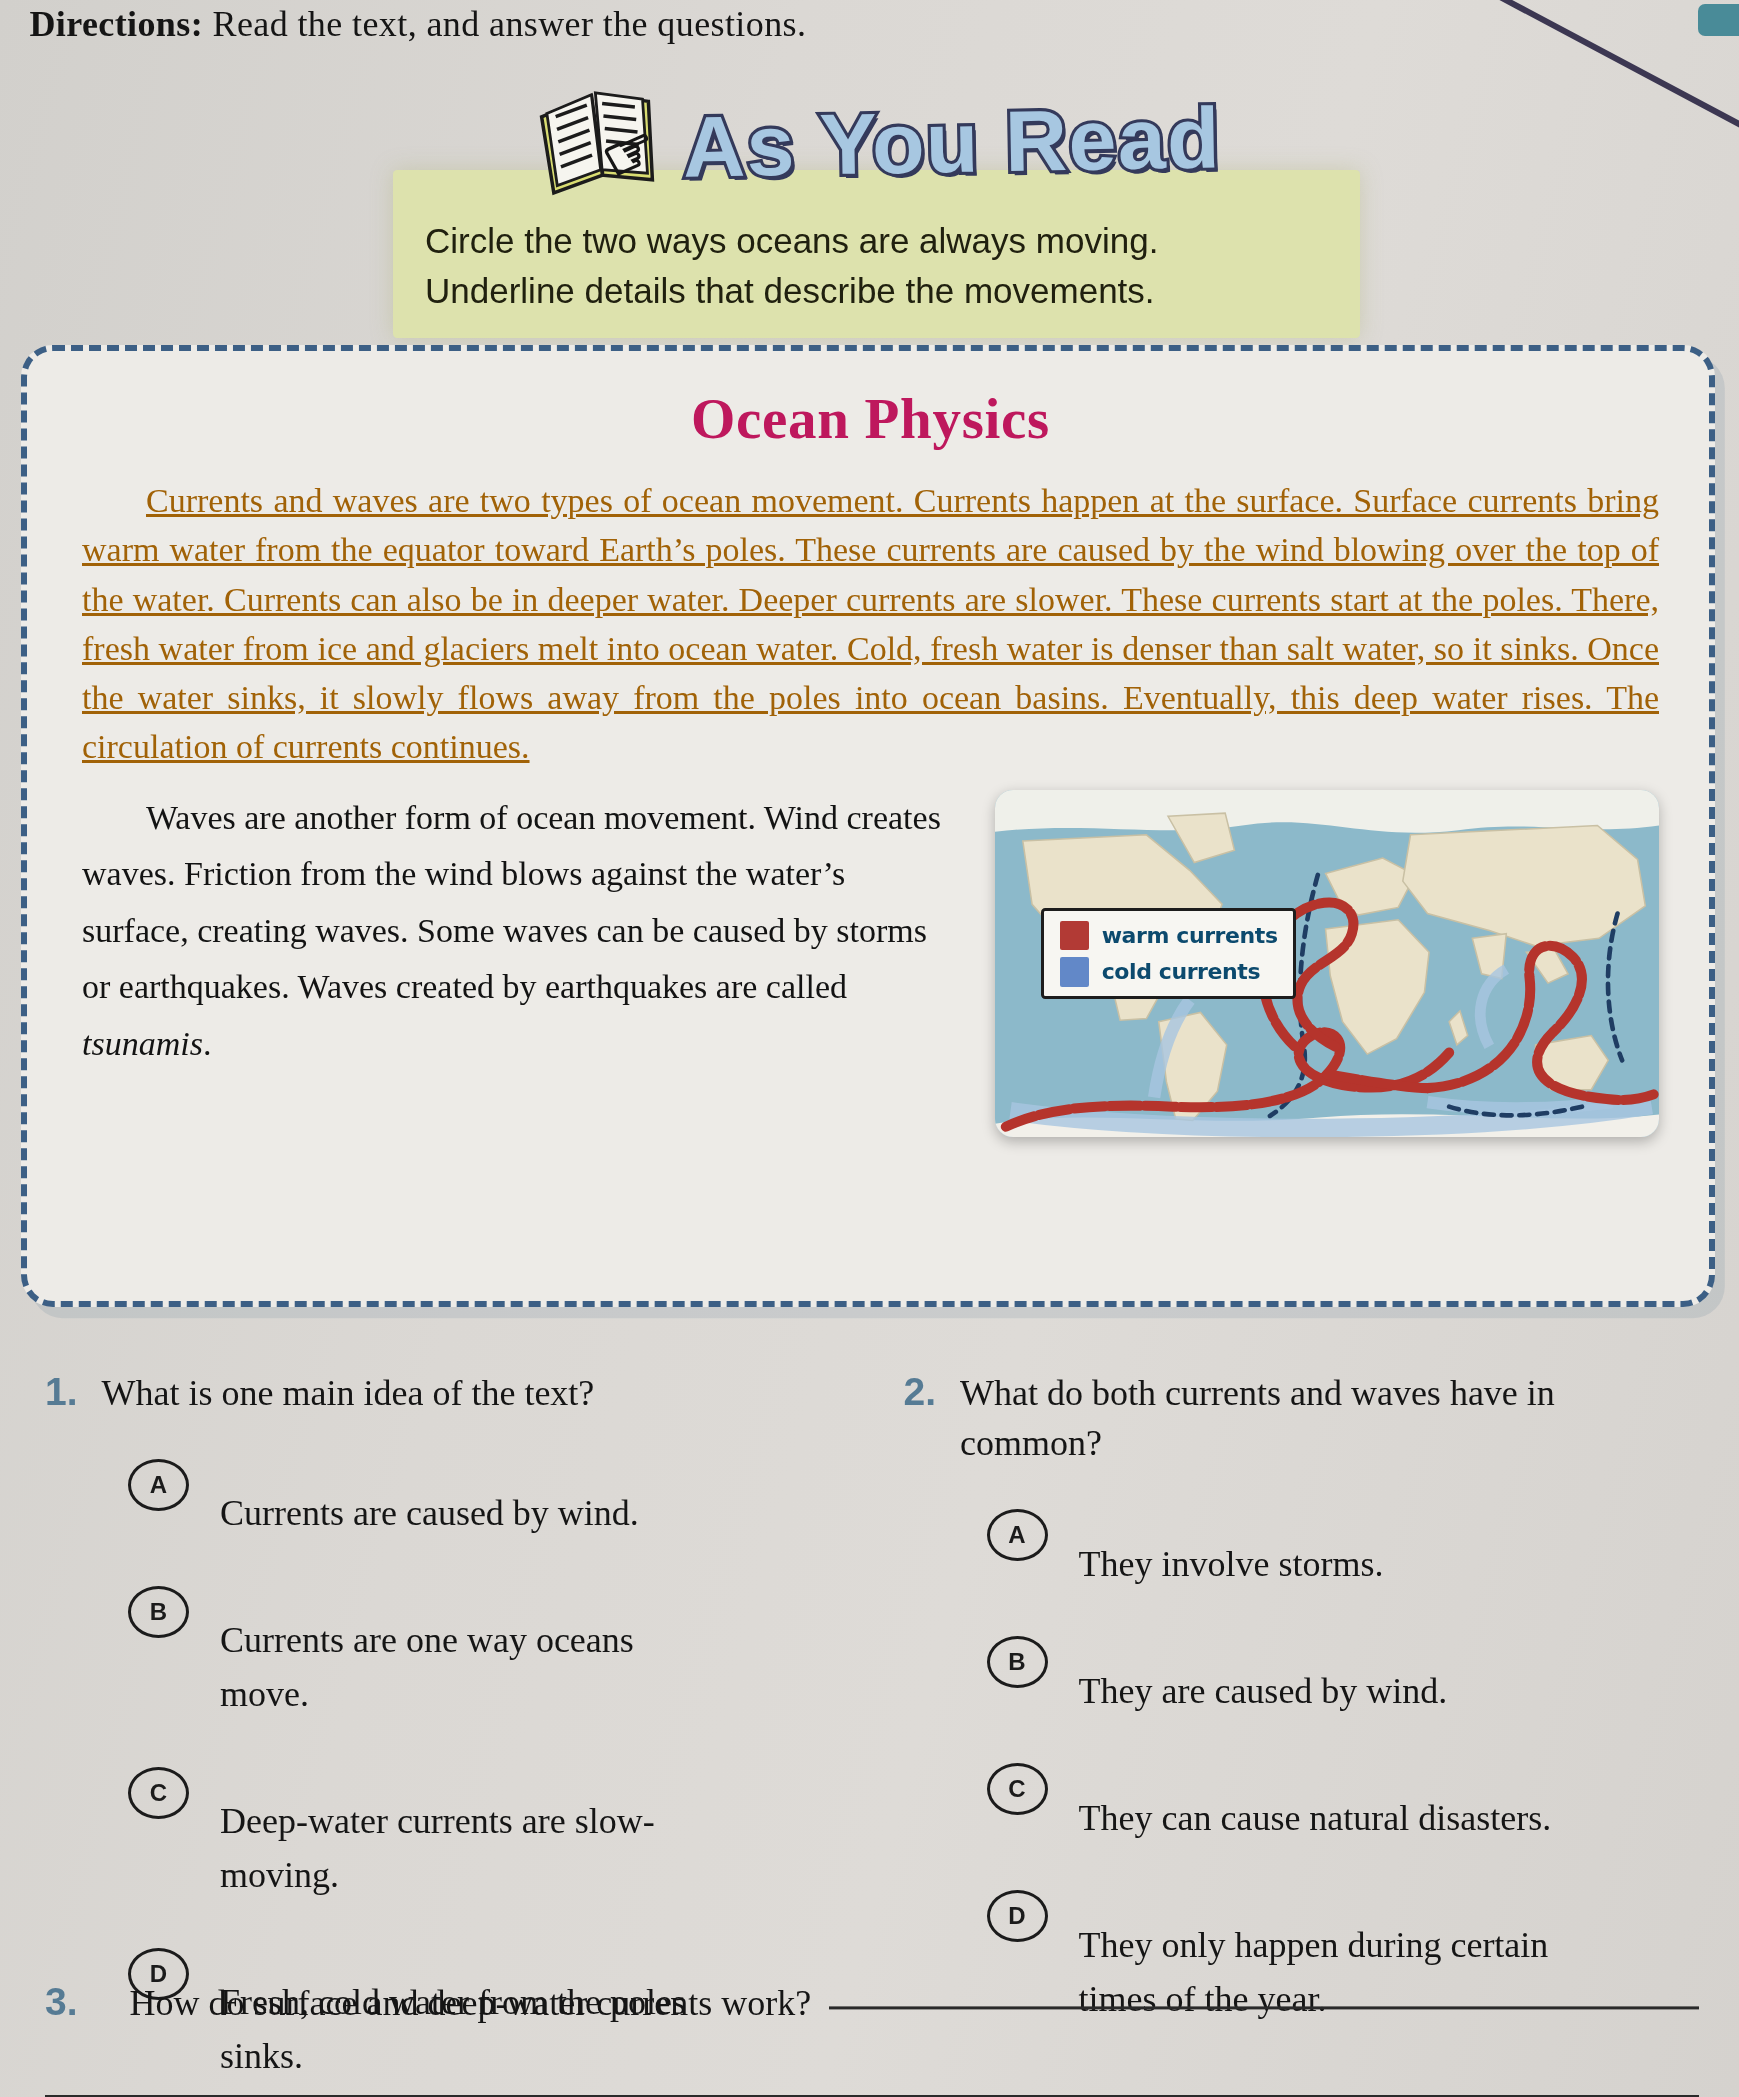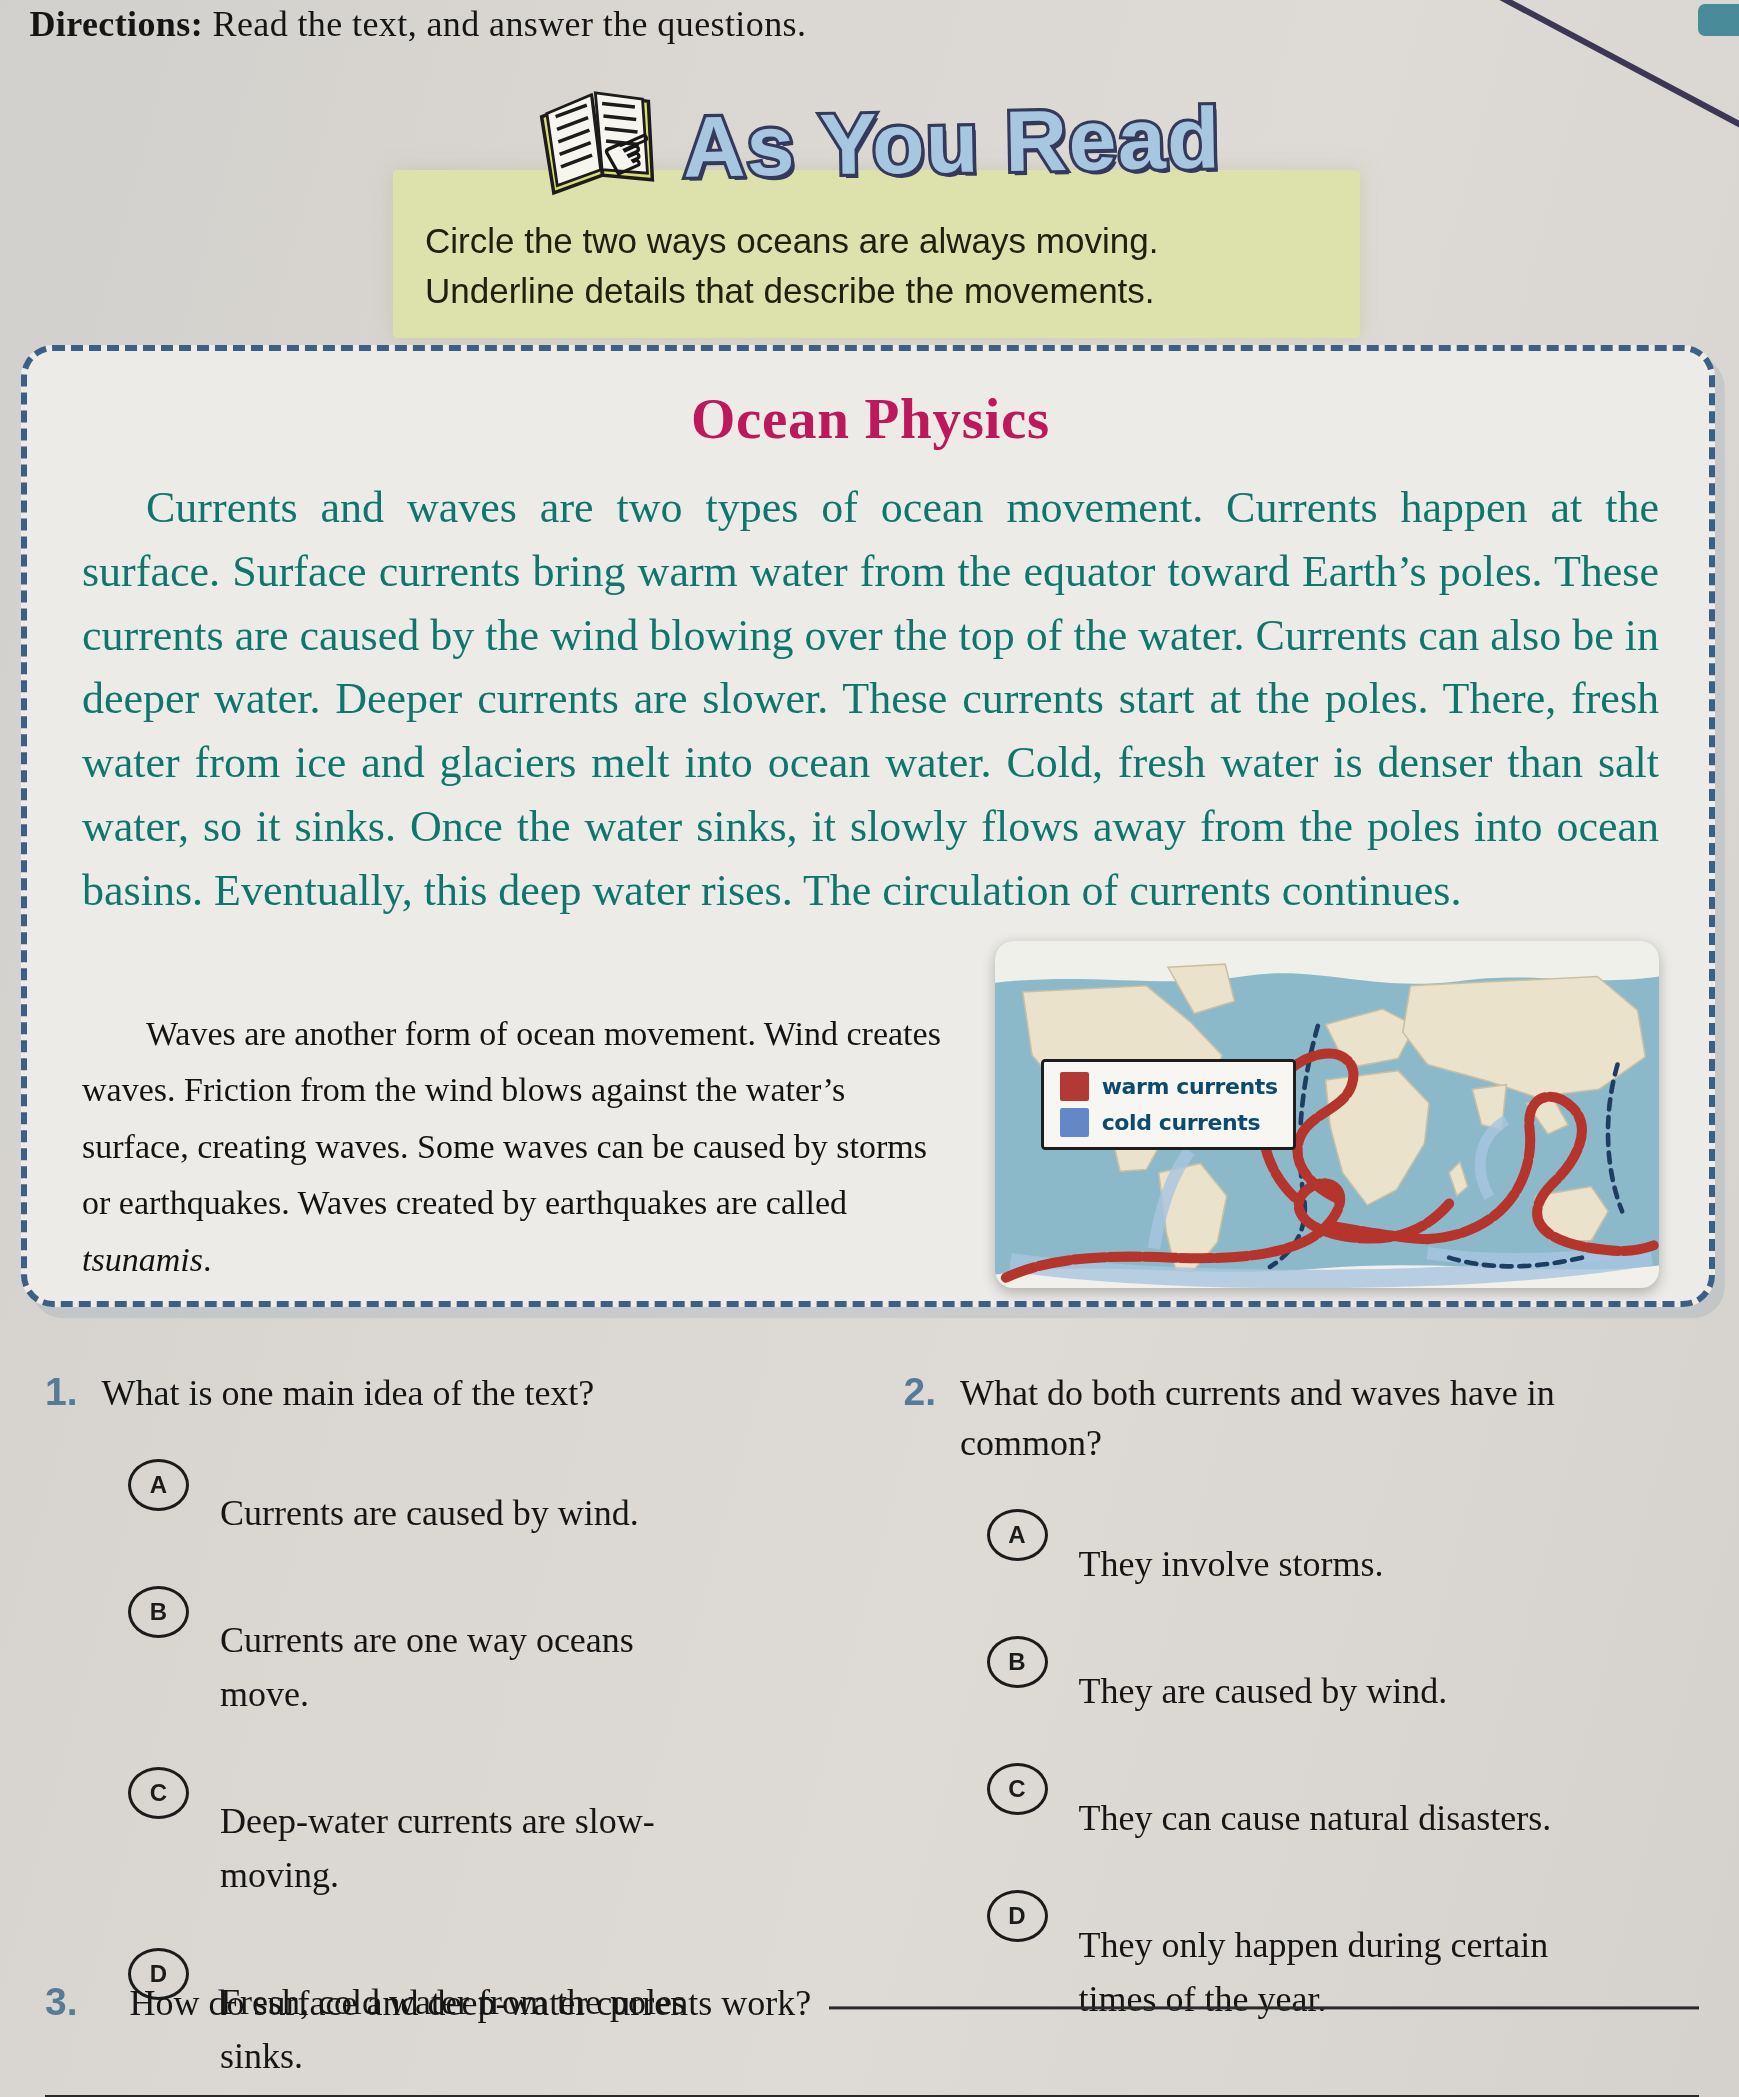"Currents and waves are two" .p1 { color: #0f766e -> #a16207; font-size: 44px -> 34px; text-decoration: none -> underline }
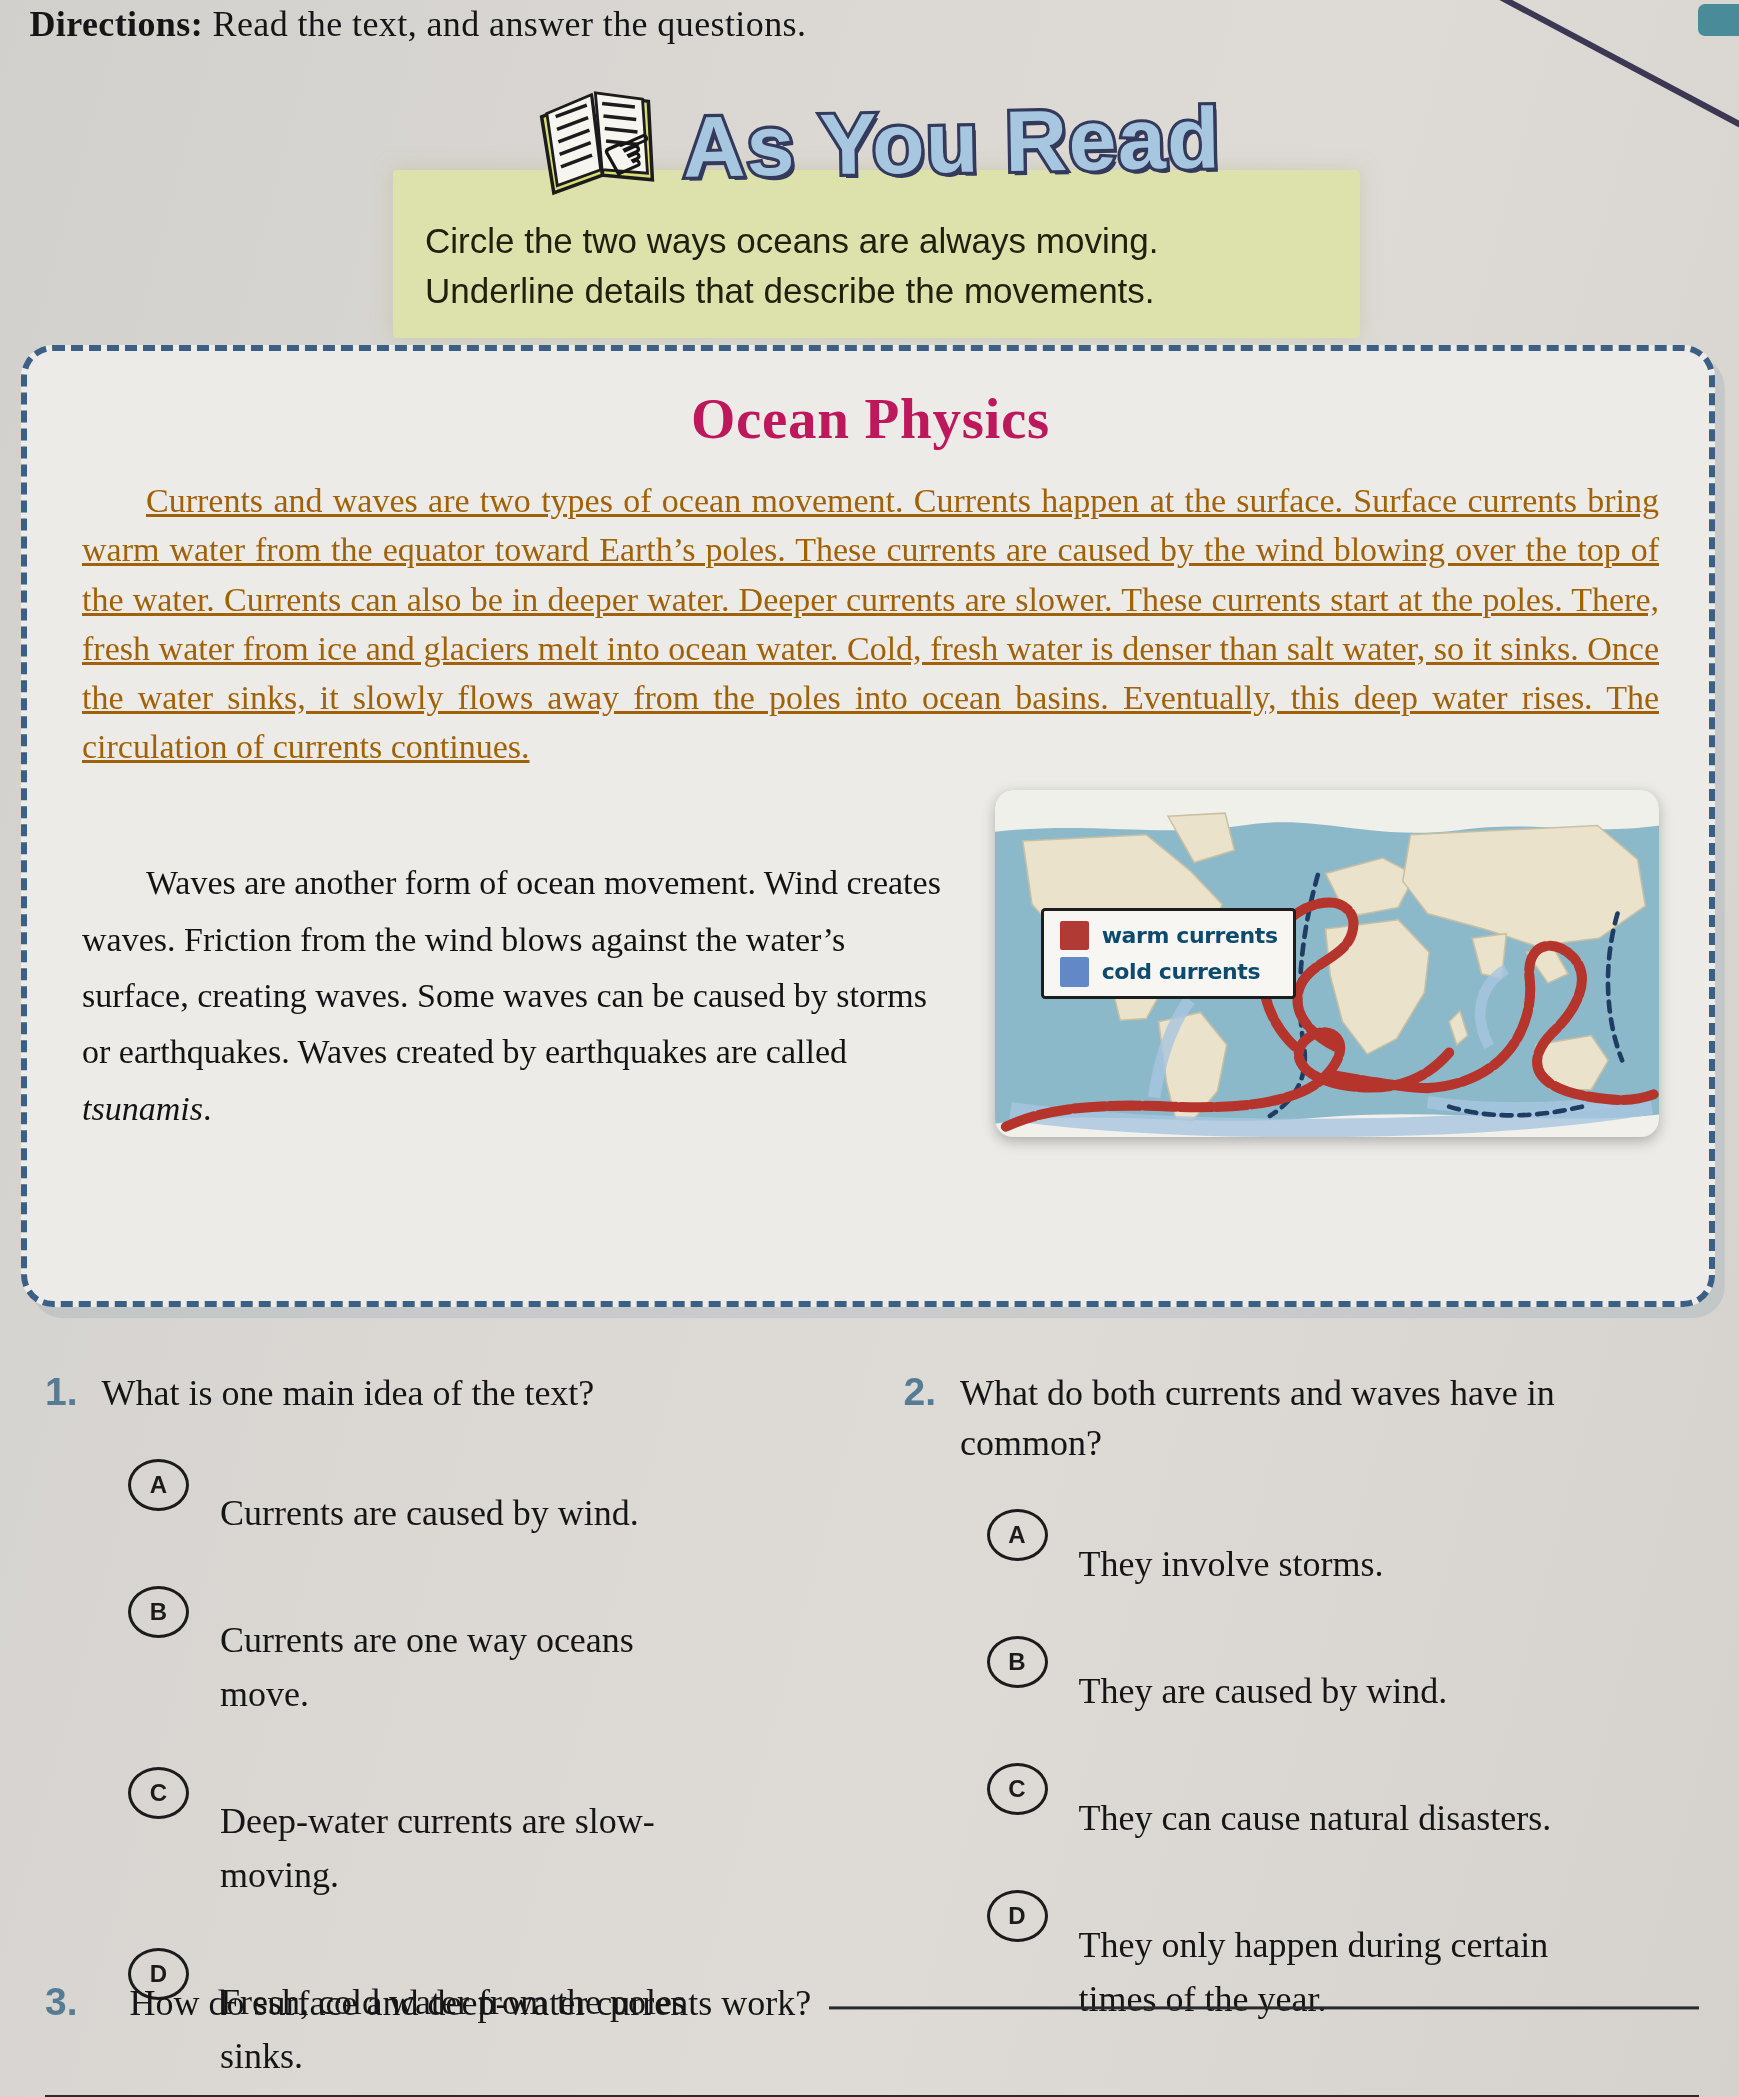"Waves are another form of" .row2 { align-items: flex-end -> flex-start }
